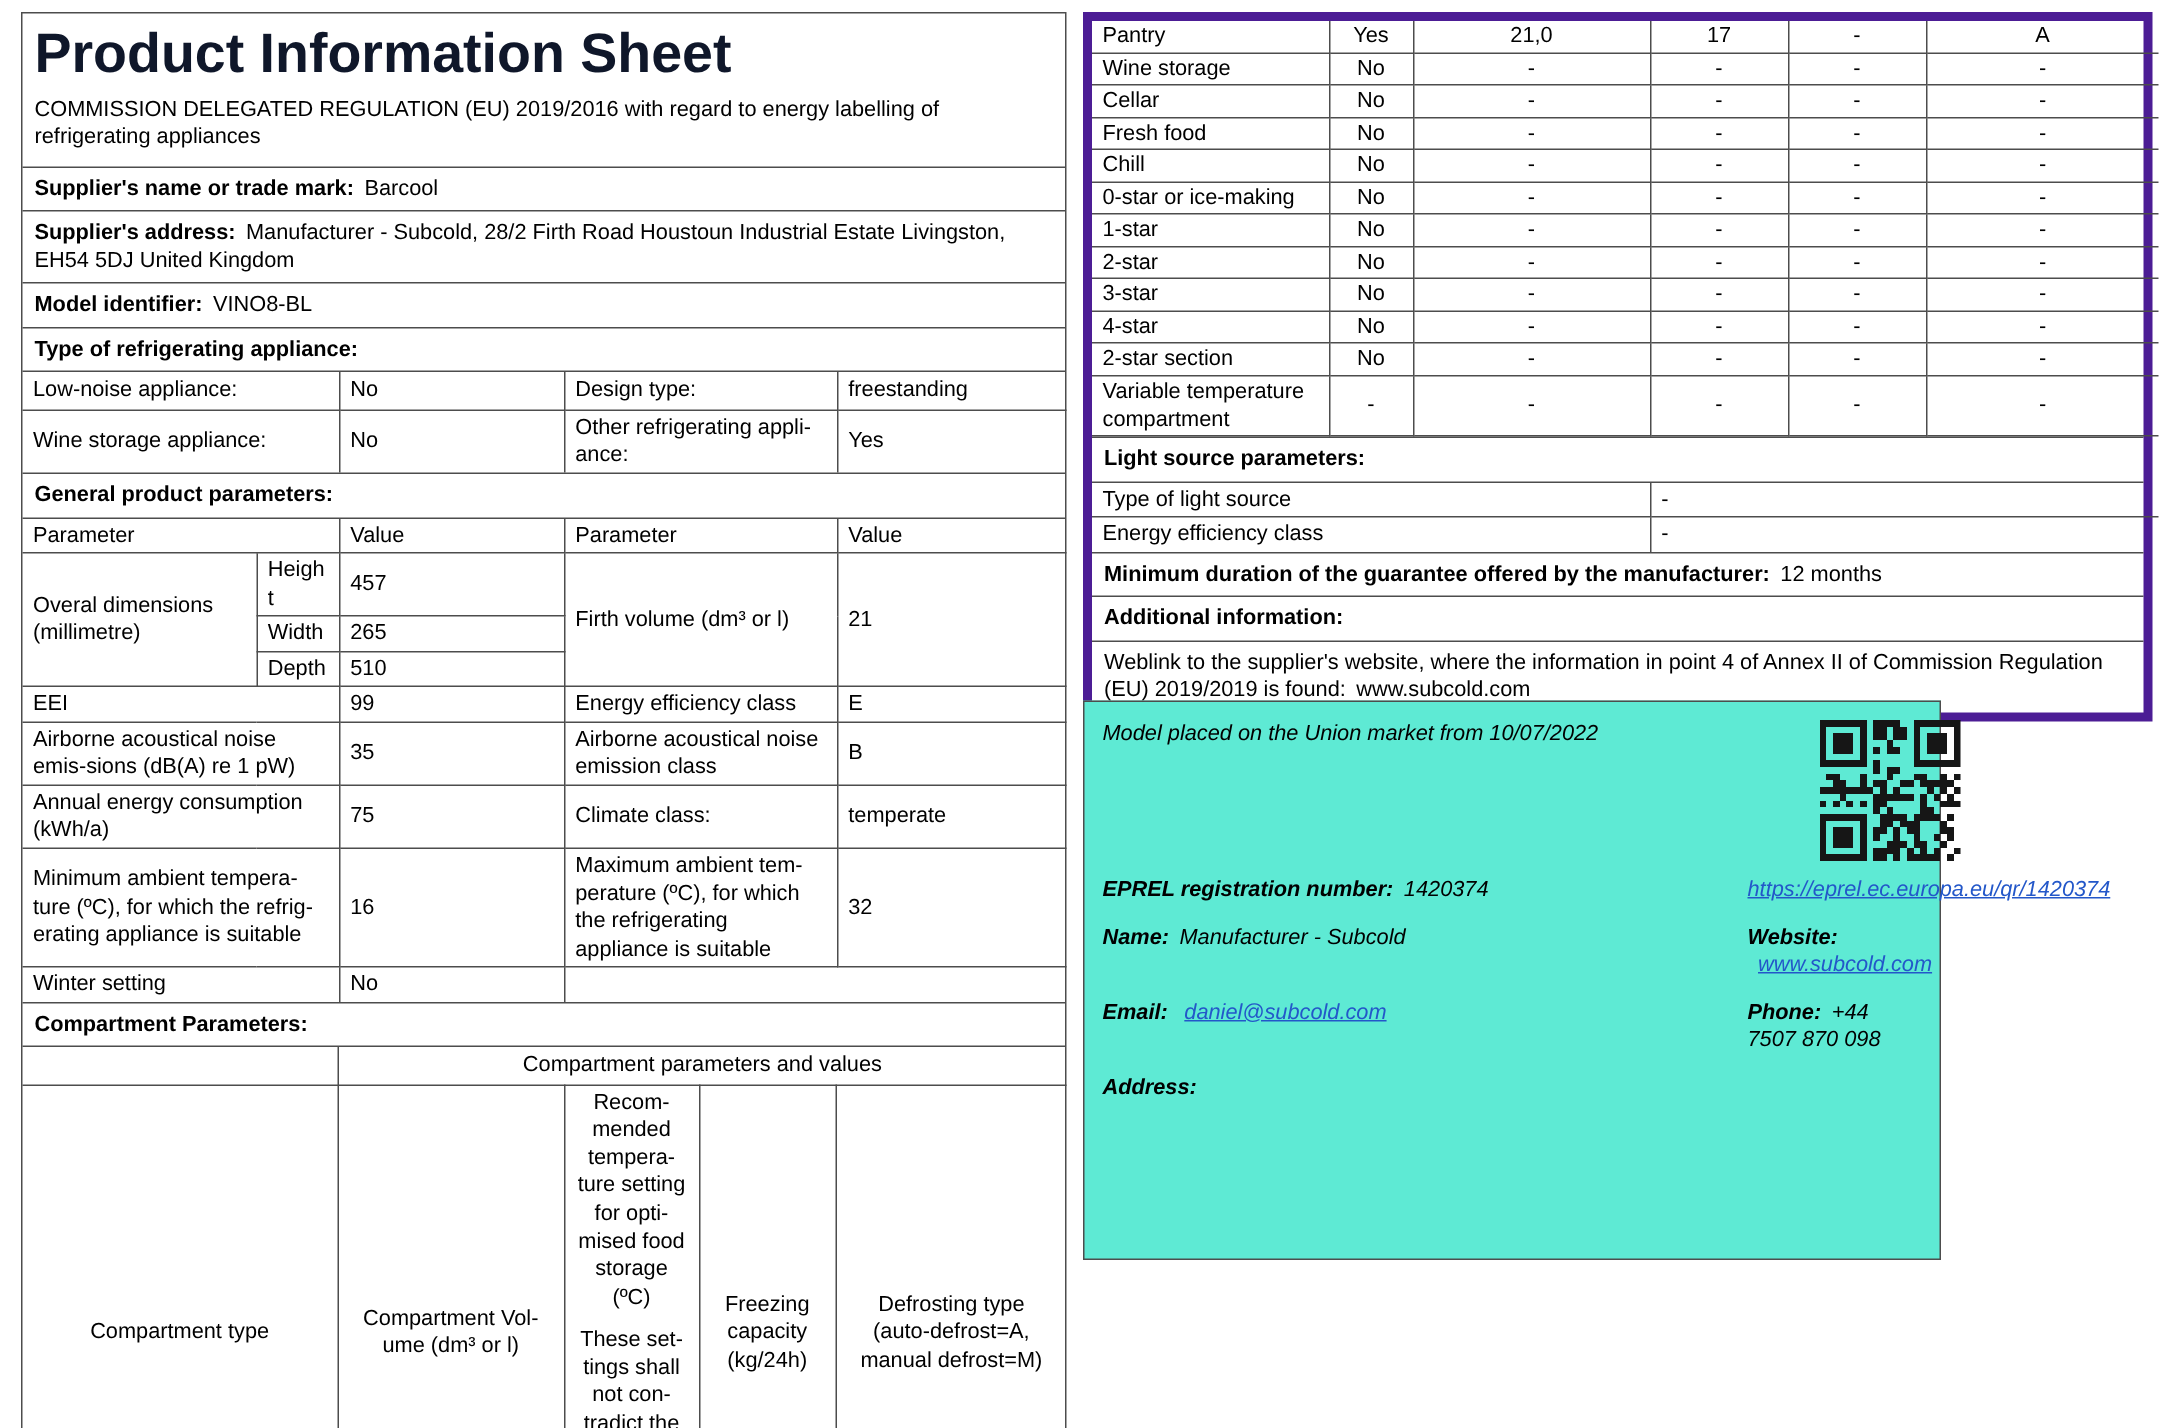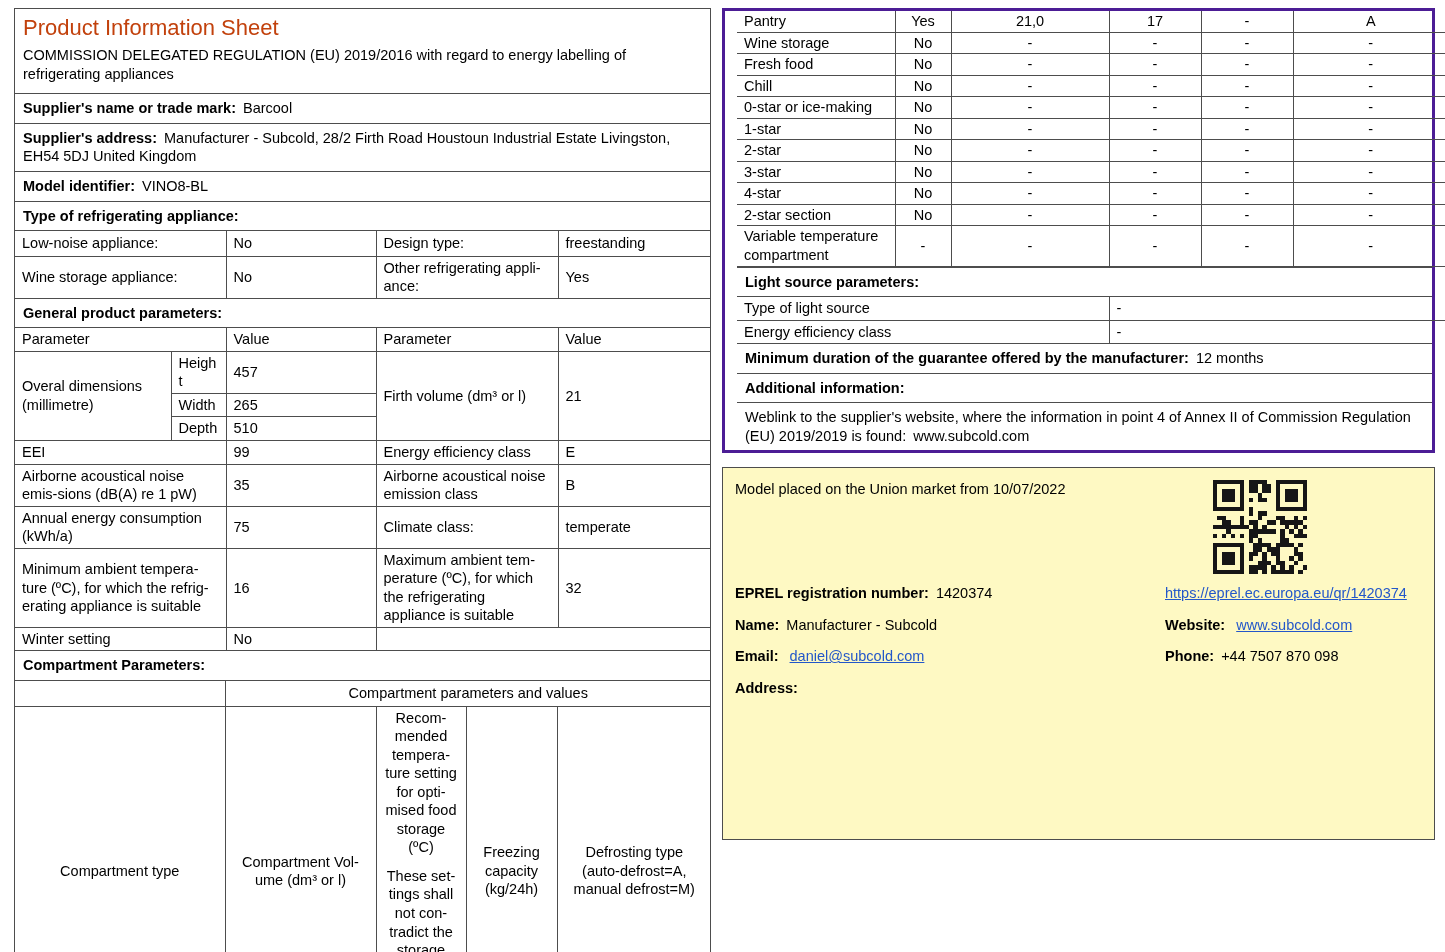"Product Information Sheet" .doc-title { color: #c2410c -> #0f172a; font-size: 22px -> 37px; font-weight: normal -> bold }
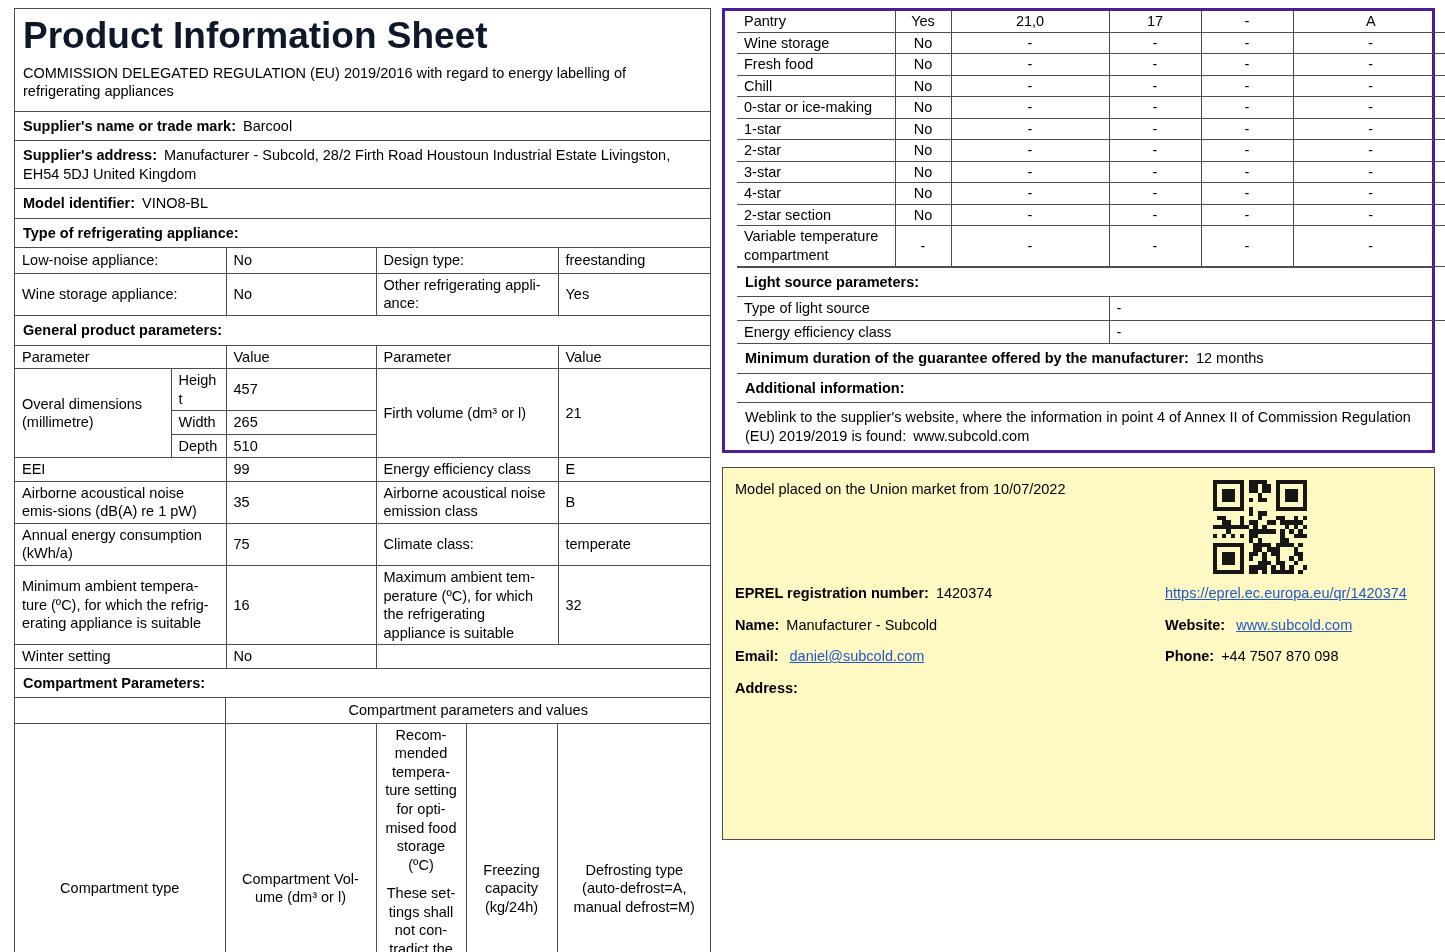"Pantry" .rpage { border: 3px solid #4c1d95 -> 6px solid #4c1d95; padding-left: 12px -> none }
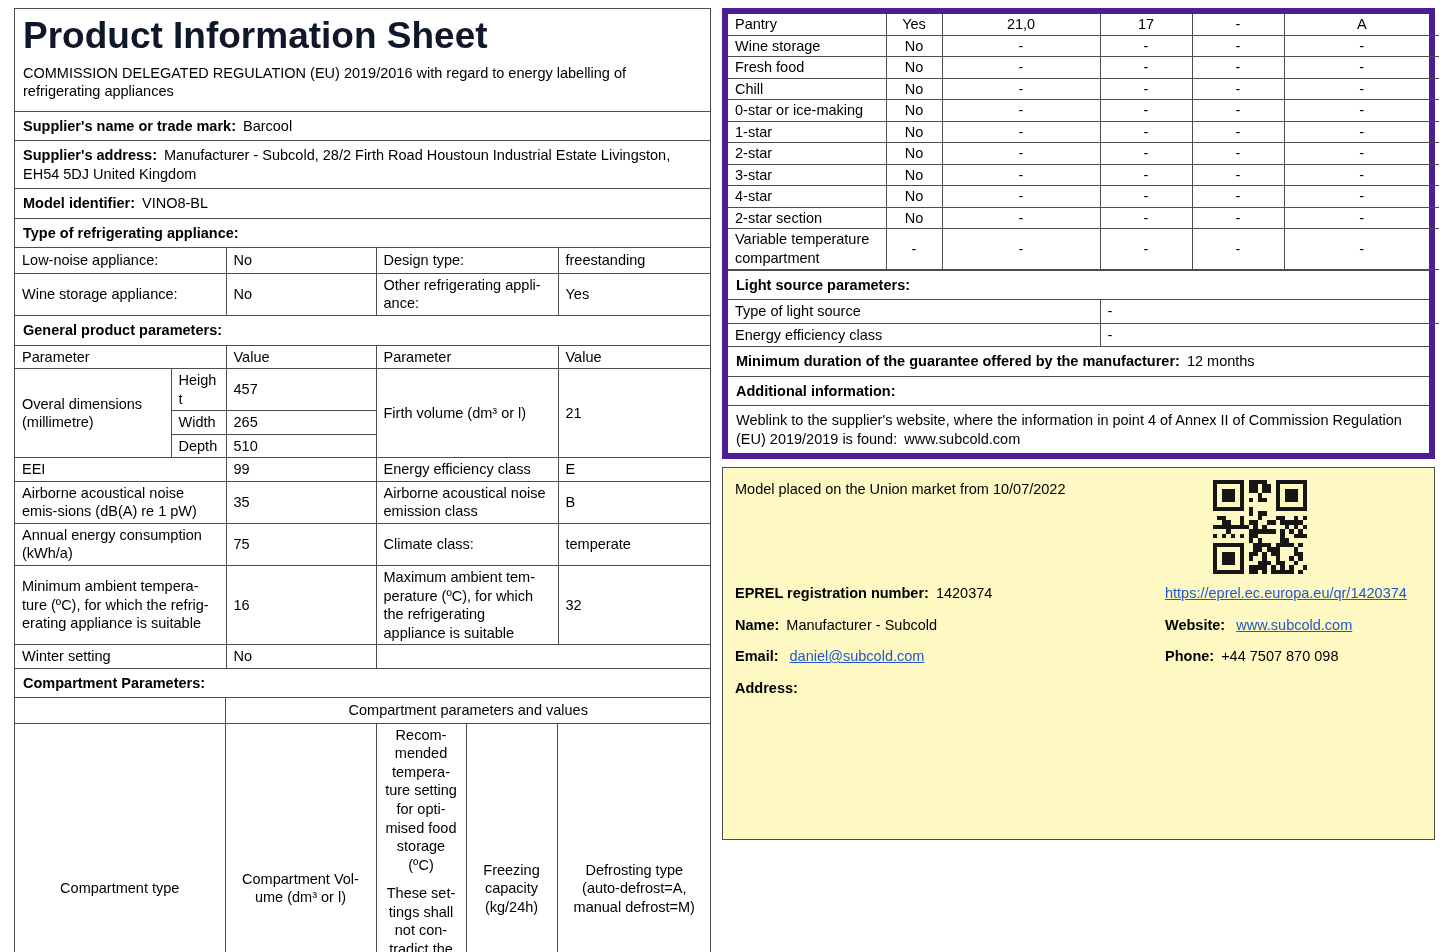"Cellar" tr { html: none -> <tr> <td>Cellar</td> <td>No</td> <td>-</td> <td>-</td> <td>-</td> <td>-</td> </tr> }
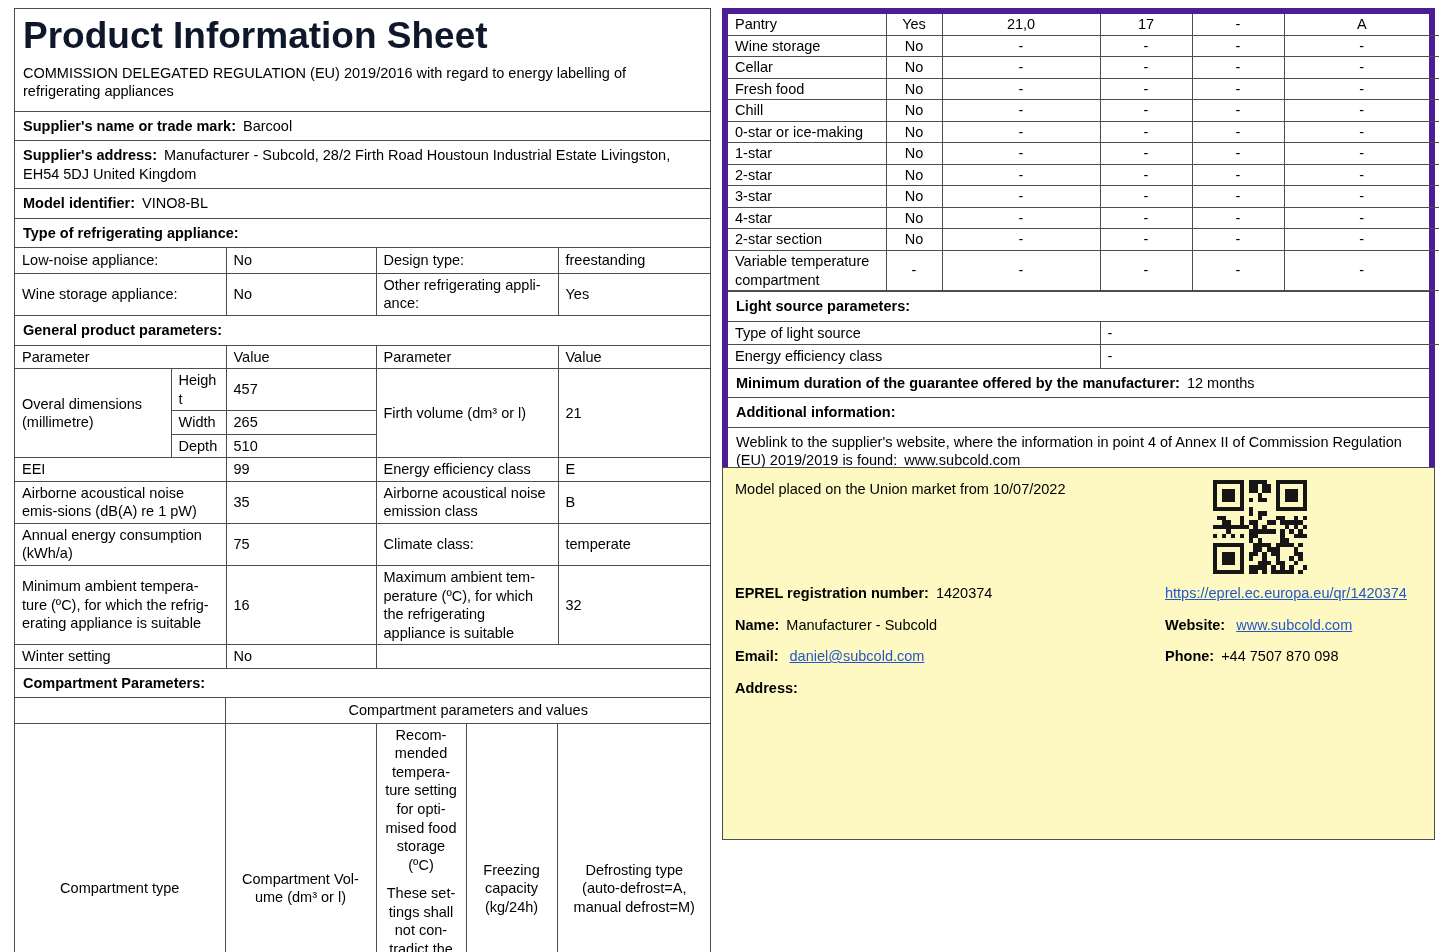"Model placed on the Union" .rbox { background: #fef9c3 -> #5eead4; font-style: none -> italic; width: 713px -> 572px }
